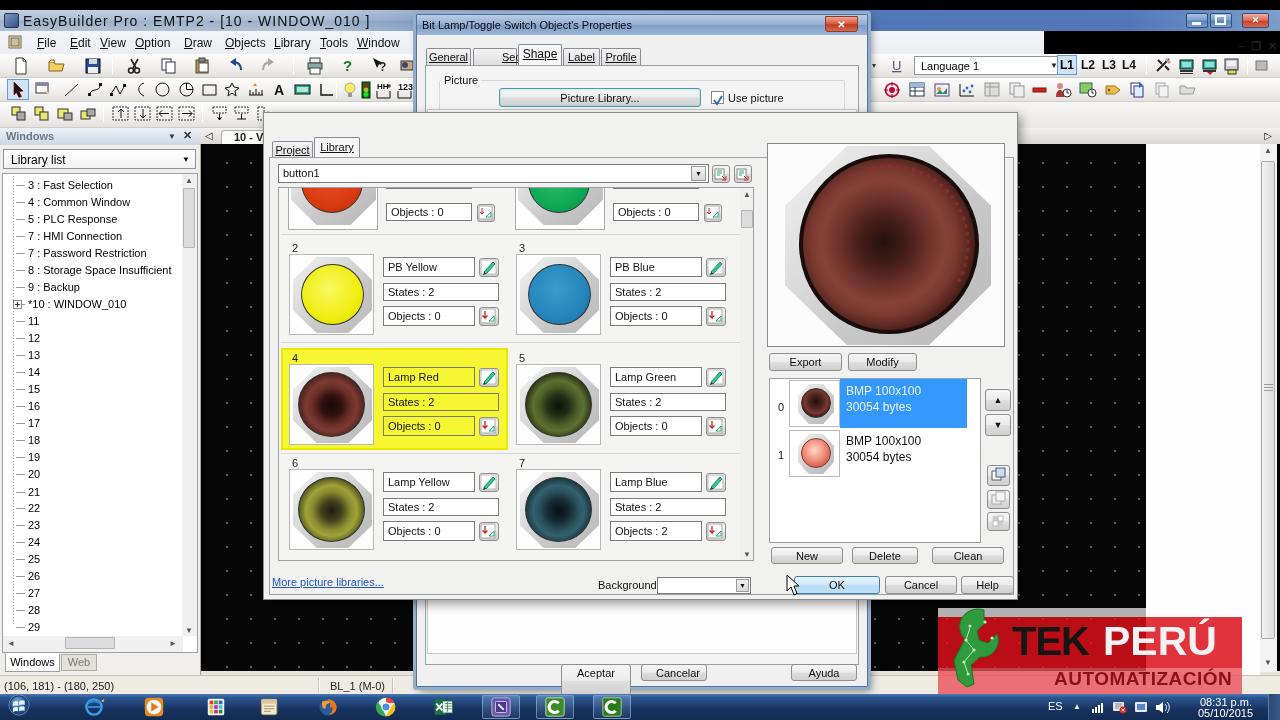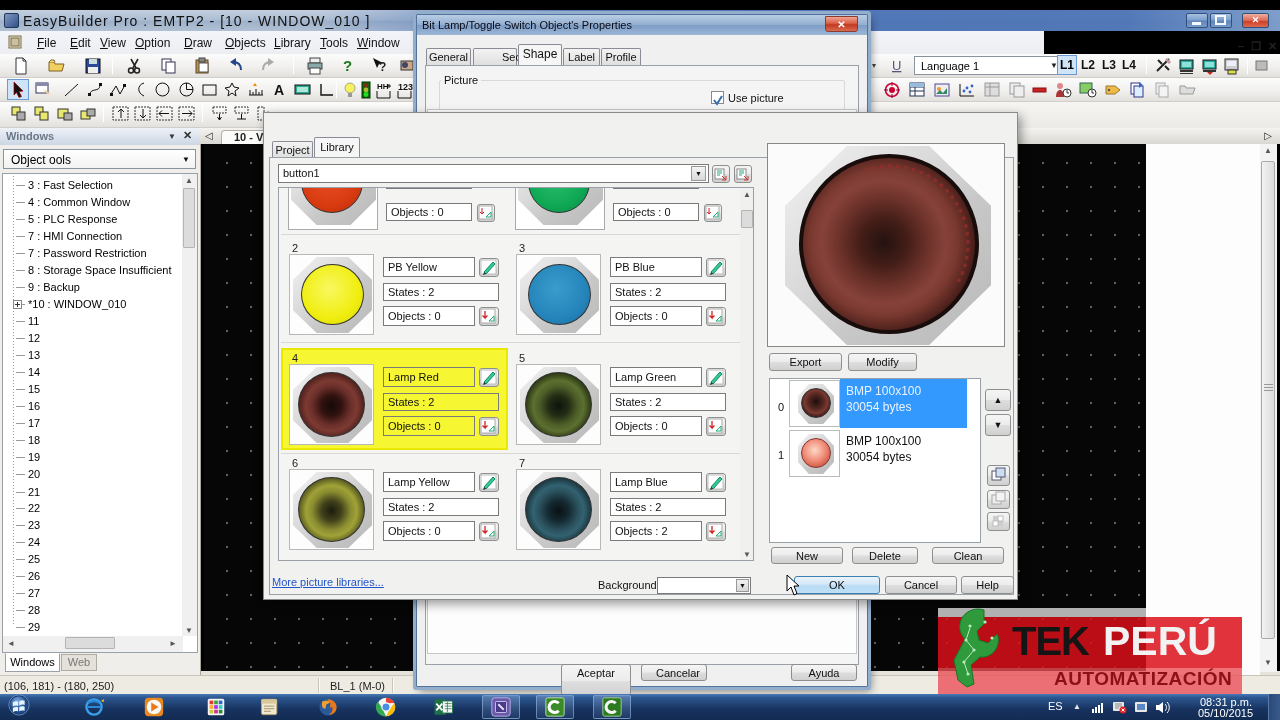"General" .tab { text-decoration: none -> underline }
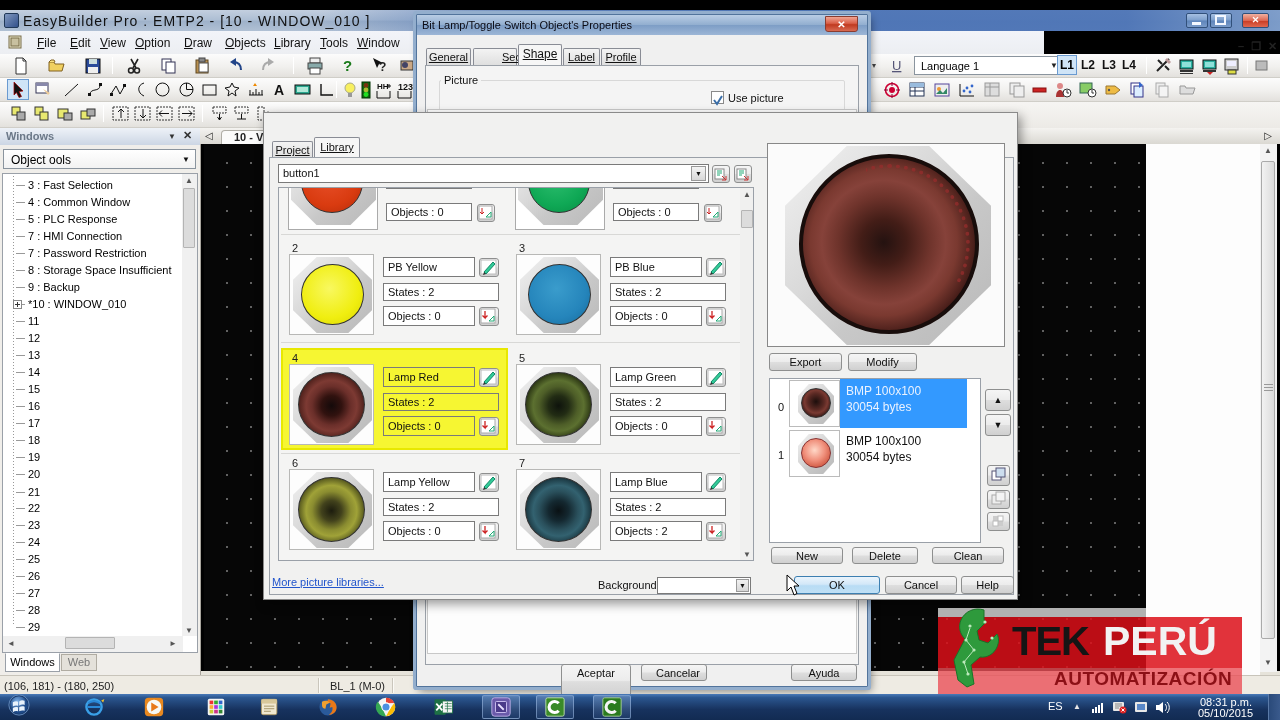"Picture Library..." div.btn { html: none -> <div>Picture Library...</div> }
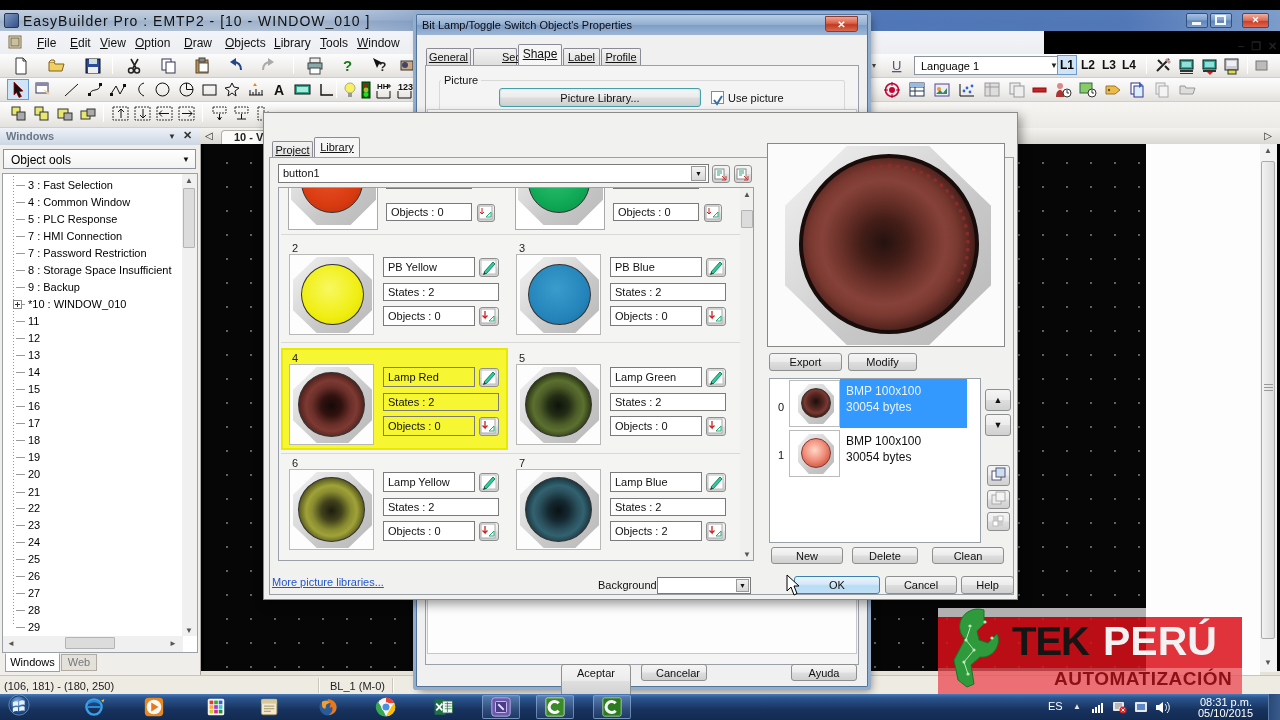"Object ools" span { text: Object ools -> Library list }
